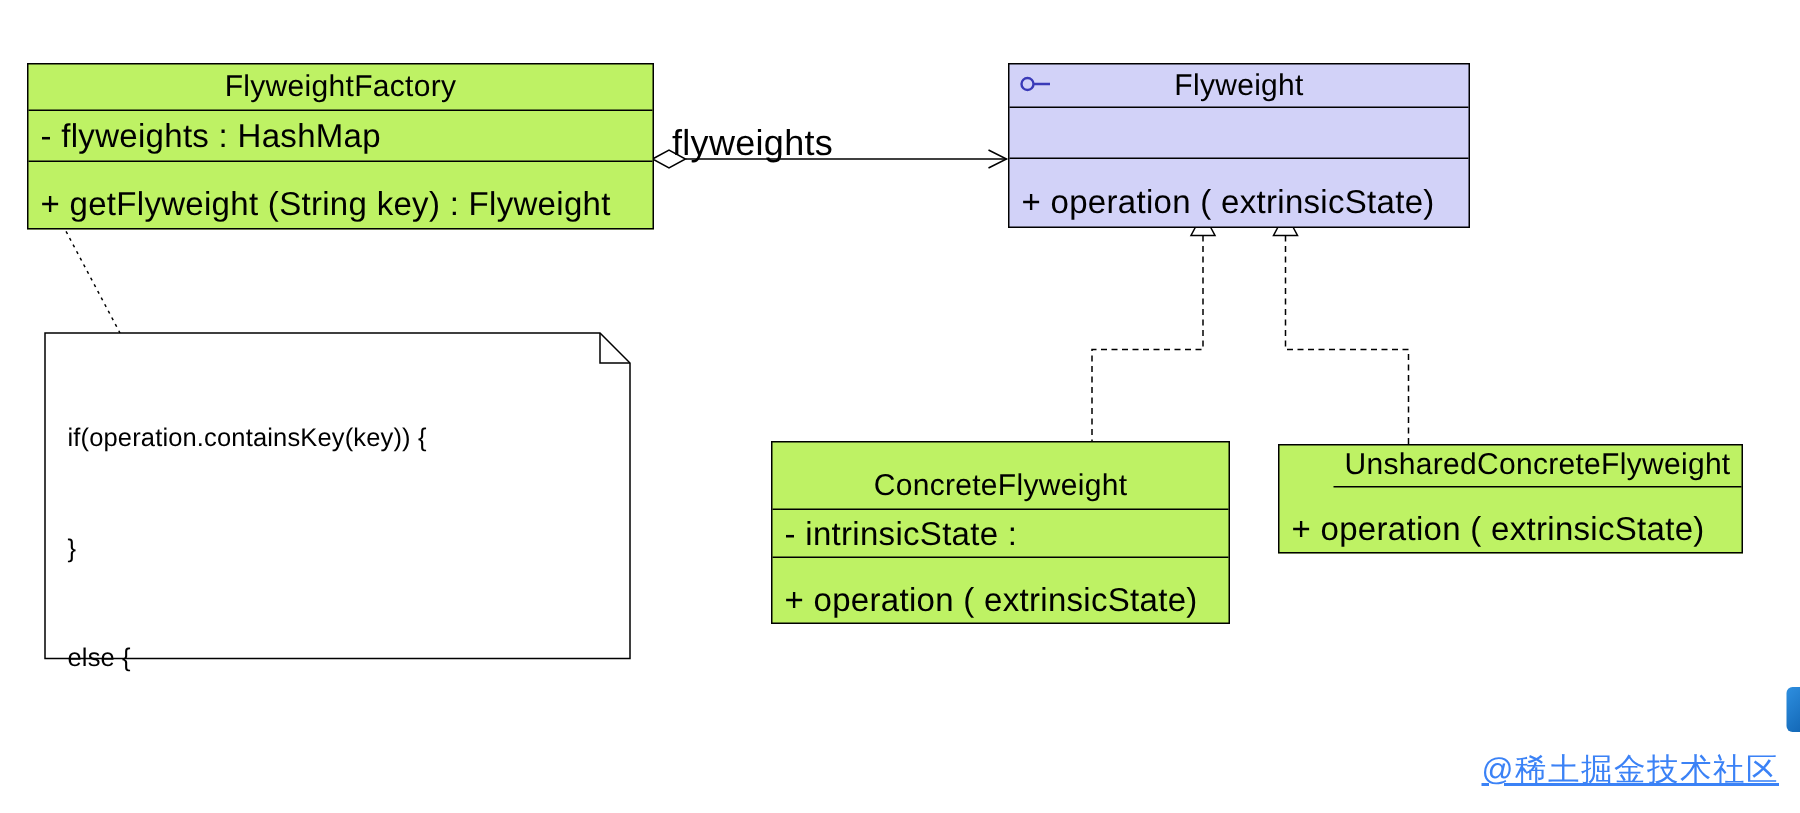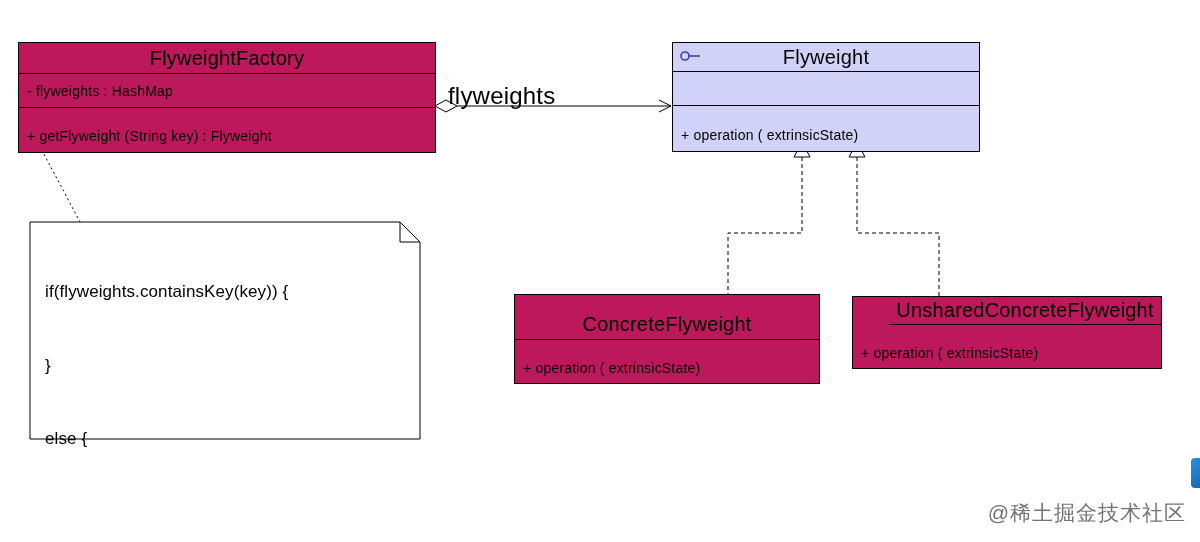"FlyweightFactory" .uml-class { background: #be185d -> #bef264 }
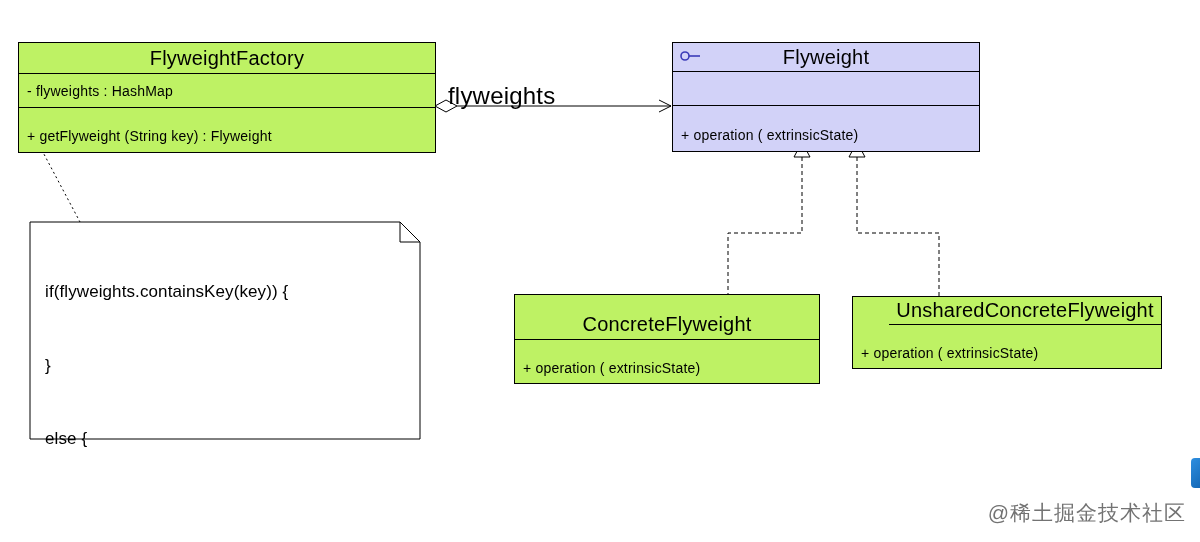"- flyweights : HashMap" .uml-member { font-size: 14px -> 22px }
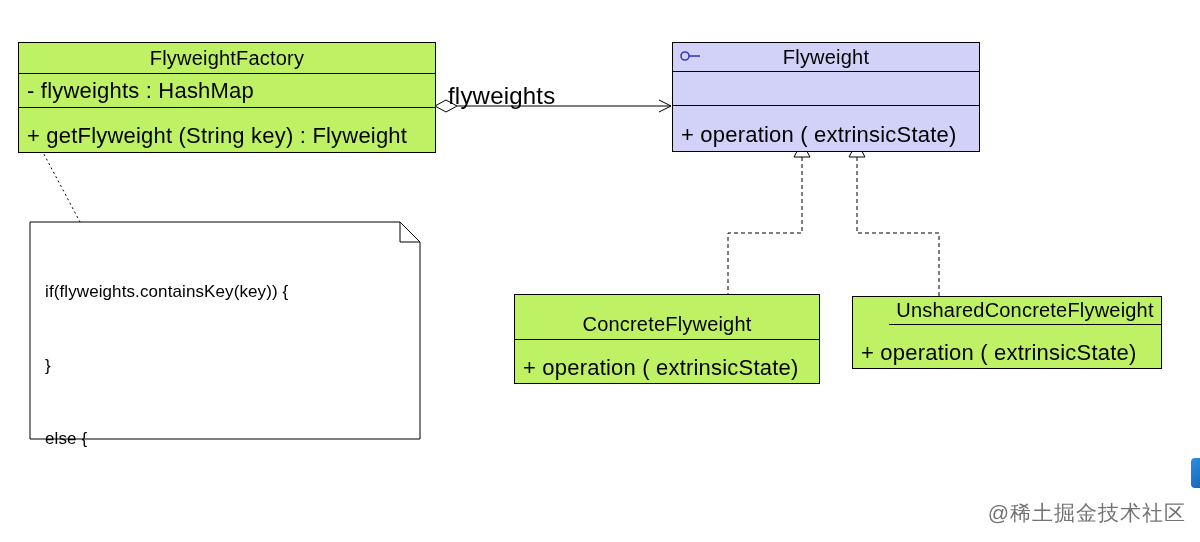"if(flyweights.containsKey(key)) {" div { text: flyweights.containsKey -> operation.containsKey }
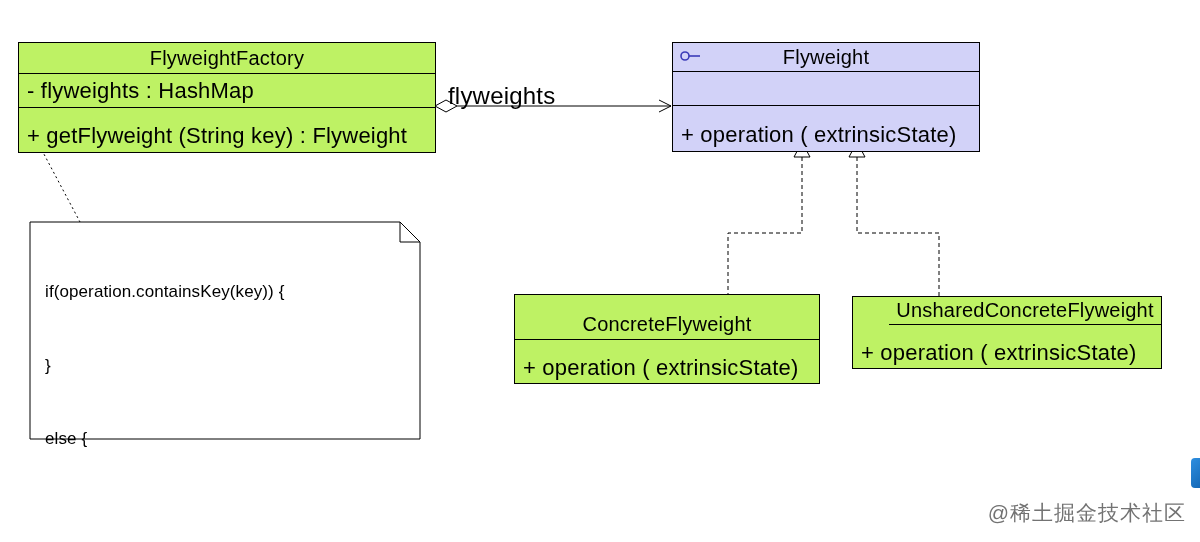"- intrinsicState :" div.uml-row { html: none -> <div>- intrinsicState :</div> }
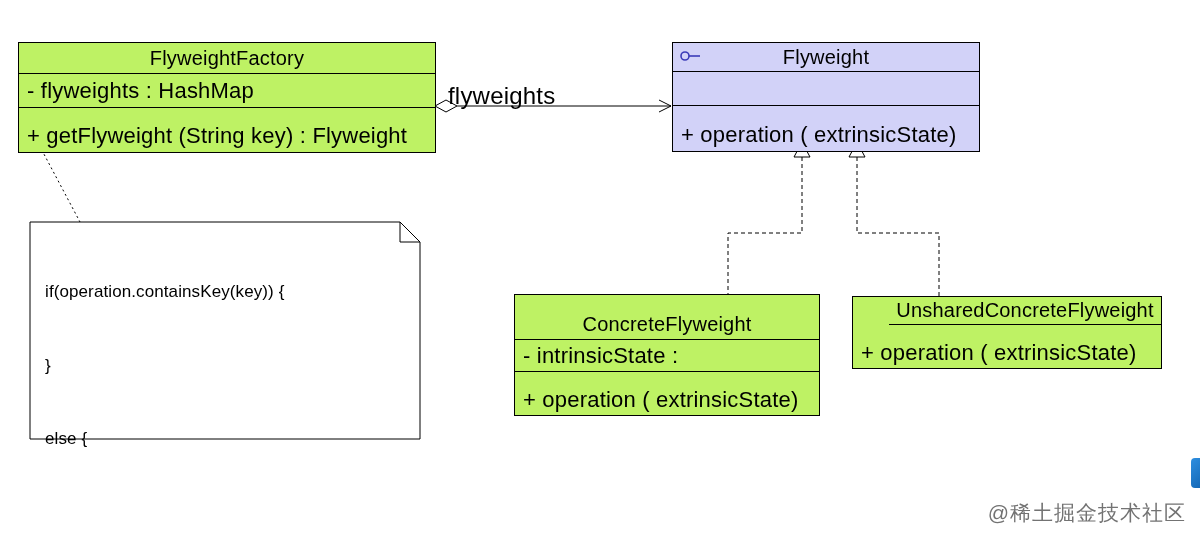"@稀土掘金技术社区" .watermark { color: #737373 -> #3b82f6; text-decoration: none -> underline }
